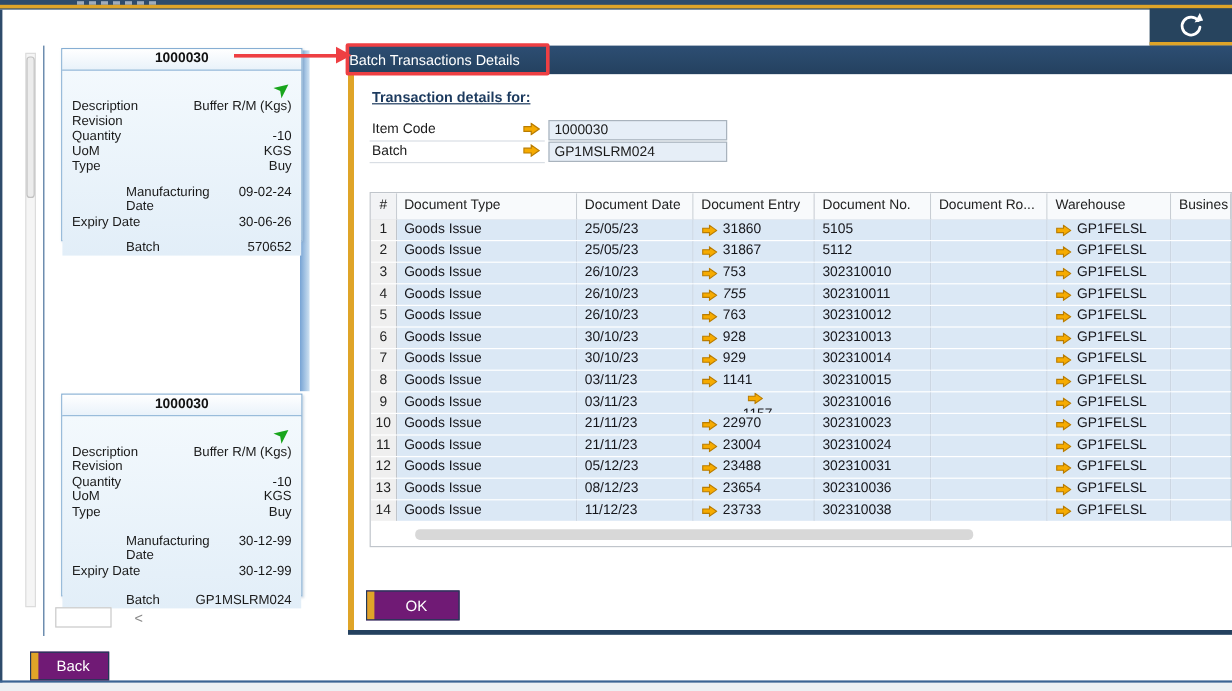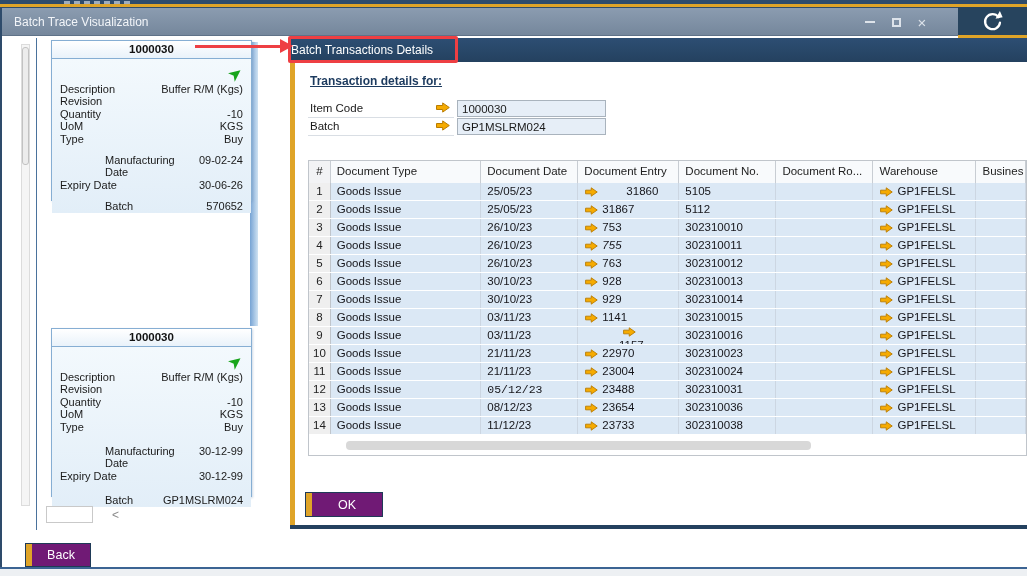"Batch Trace Visualization" div.titlebar { html: <div> <span>Batch Trace Visualization</span> <div> <span> <i></i> </span> <span> <i></i> </span> <span>×</span> </div> </div> -> none }
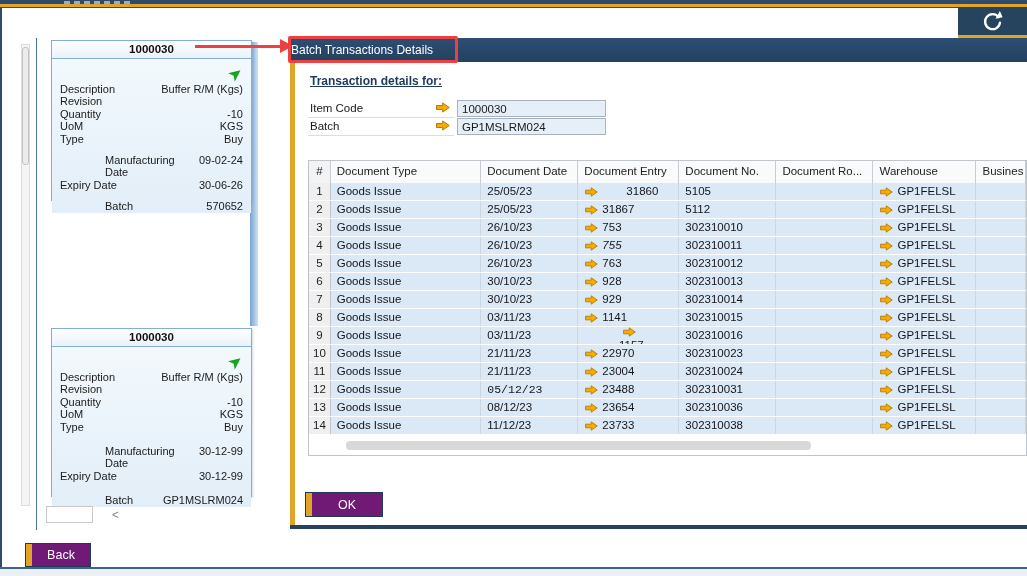"31860" div.td { gap: 24px -> none }
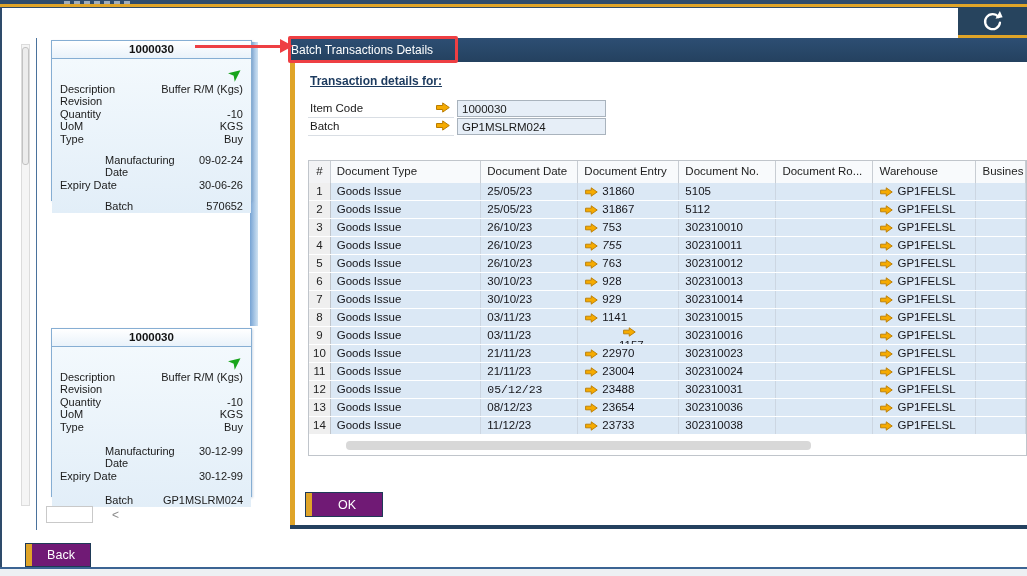"05/12/23" div.td { font-family: Liberation Mono, monospace -> none }
